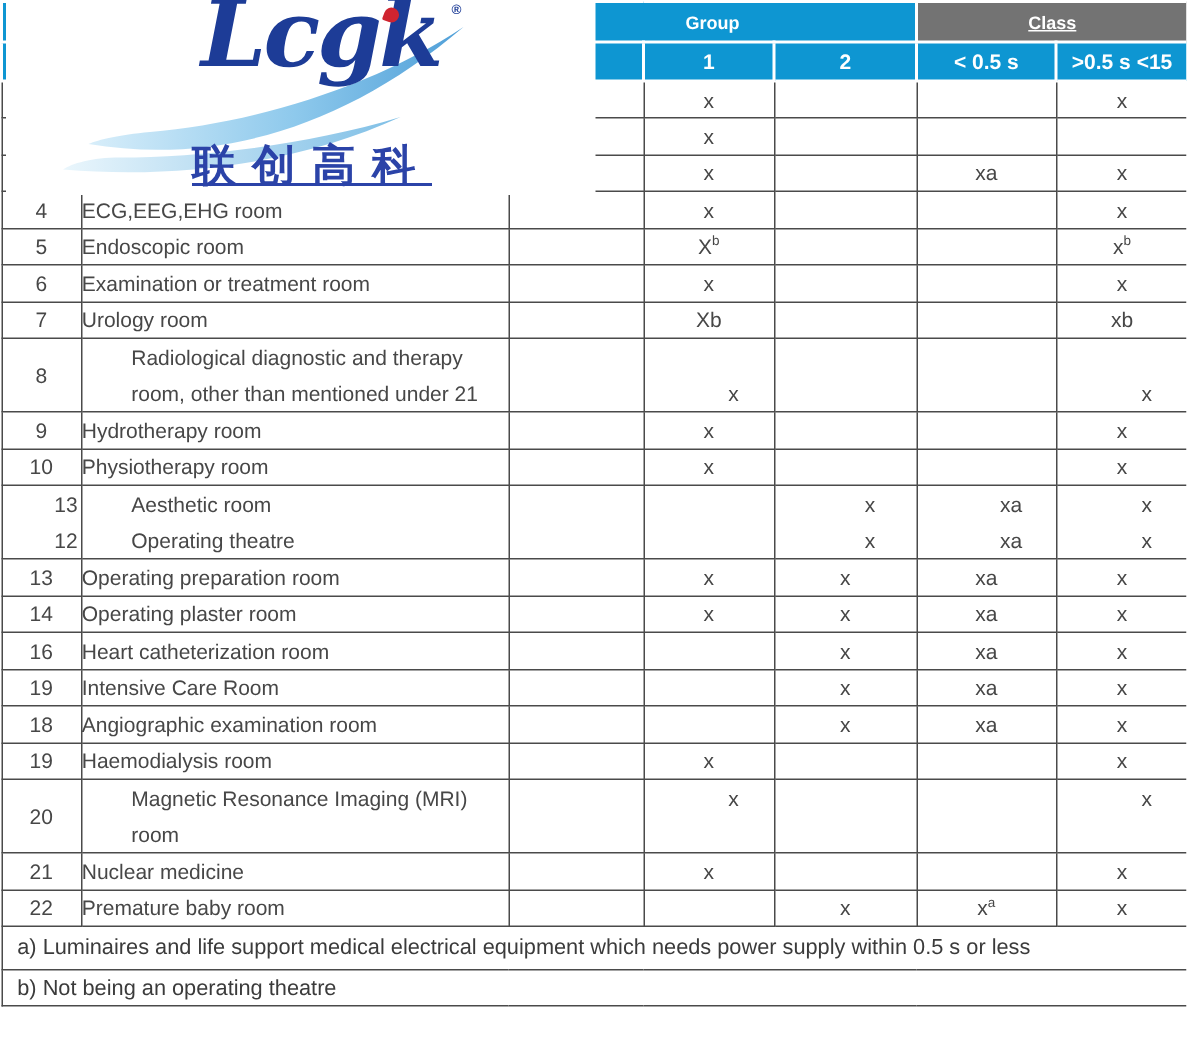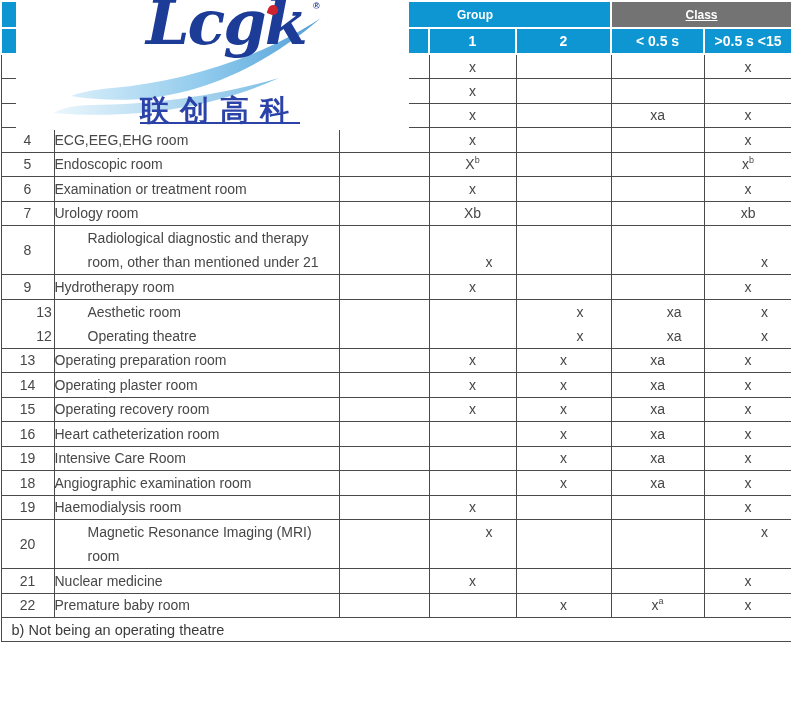"Lcgk" .logo { left: 16px -> 4px }
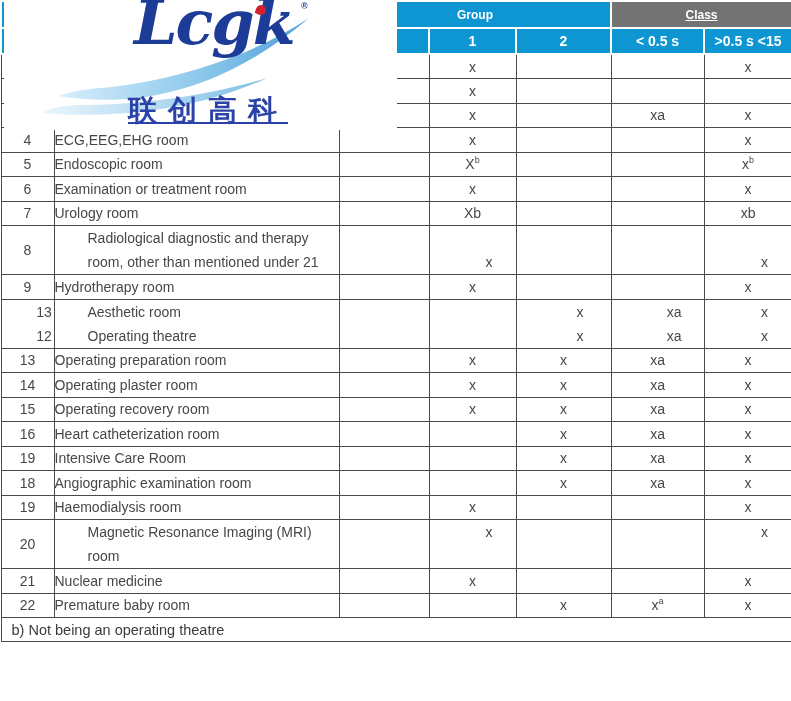"10" tr.single { html: none -> <tr> <td>10</td> <td>Physiotherapy room</td> <td></td> <td>x</td> <td></td> <td></td> <td>x</td> </tr> }
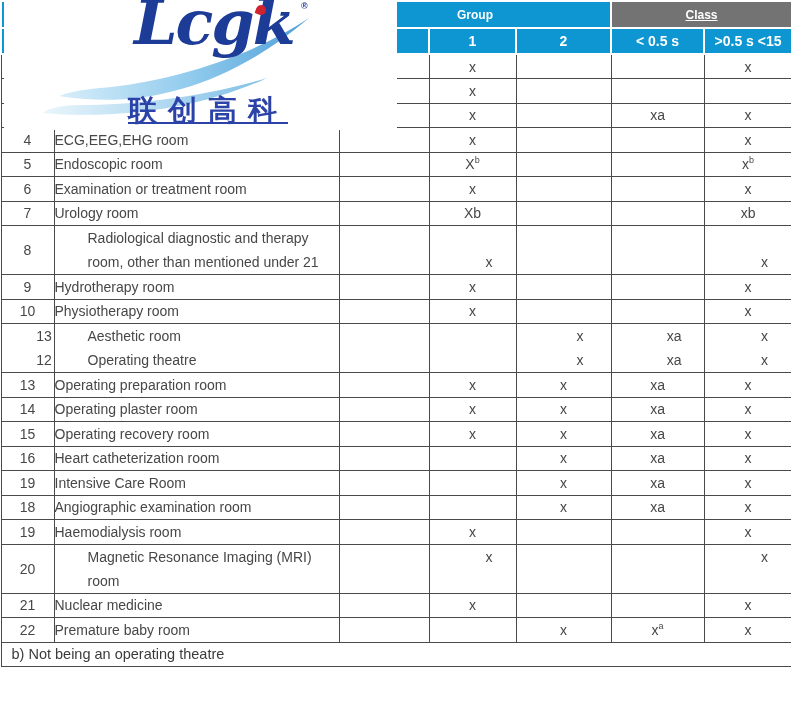"15" tr.single { html: <tr> <td>15</td> <td>Operating recovery room</td> <td></td> <td>x</td> <td>x</td> <td>xa</td> <td>x</td> </tr> -> none }
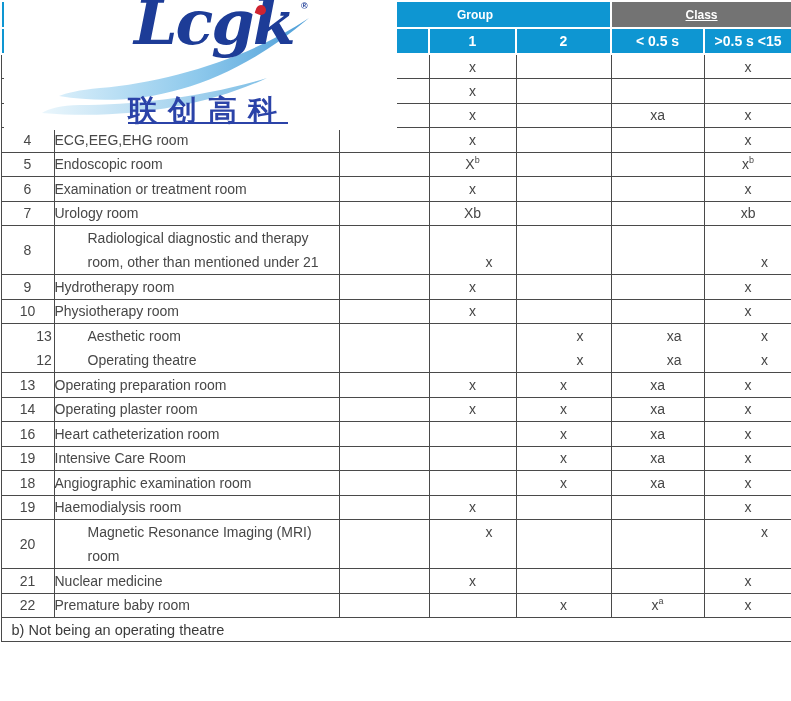"a) Luminaires and life support" tr.fa { html: none -> <tr> <td>a) Luminaires and life support medical electrical equipment which needs power supply within 0.5 s or less</td> </tr> }
